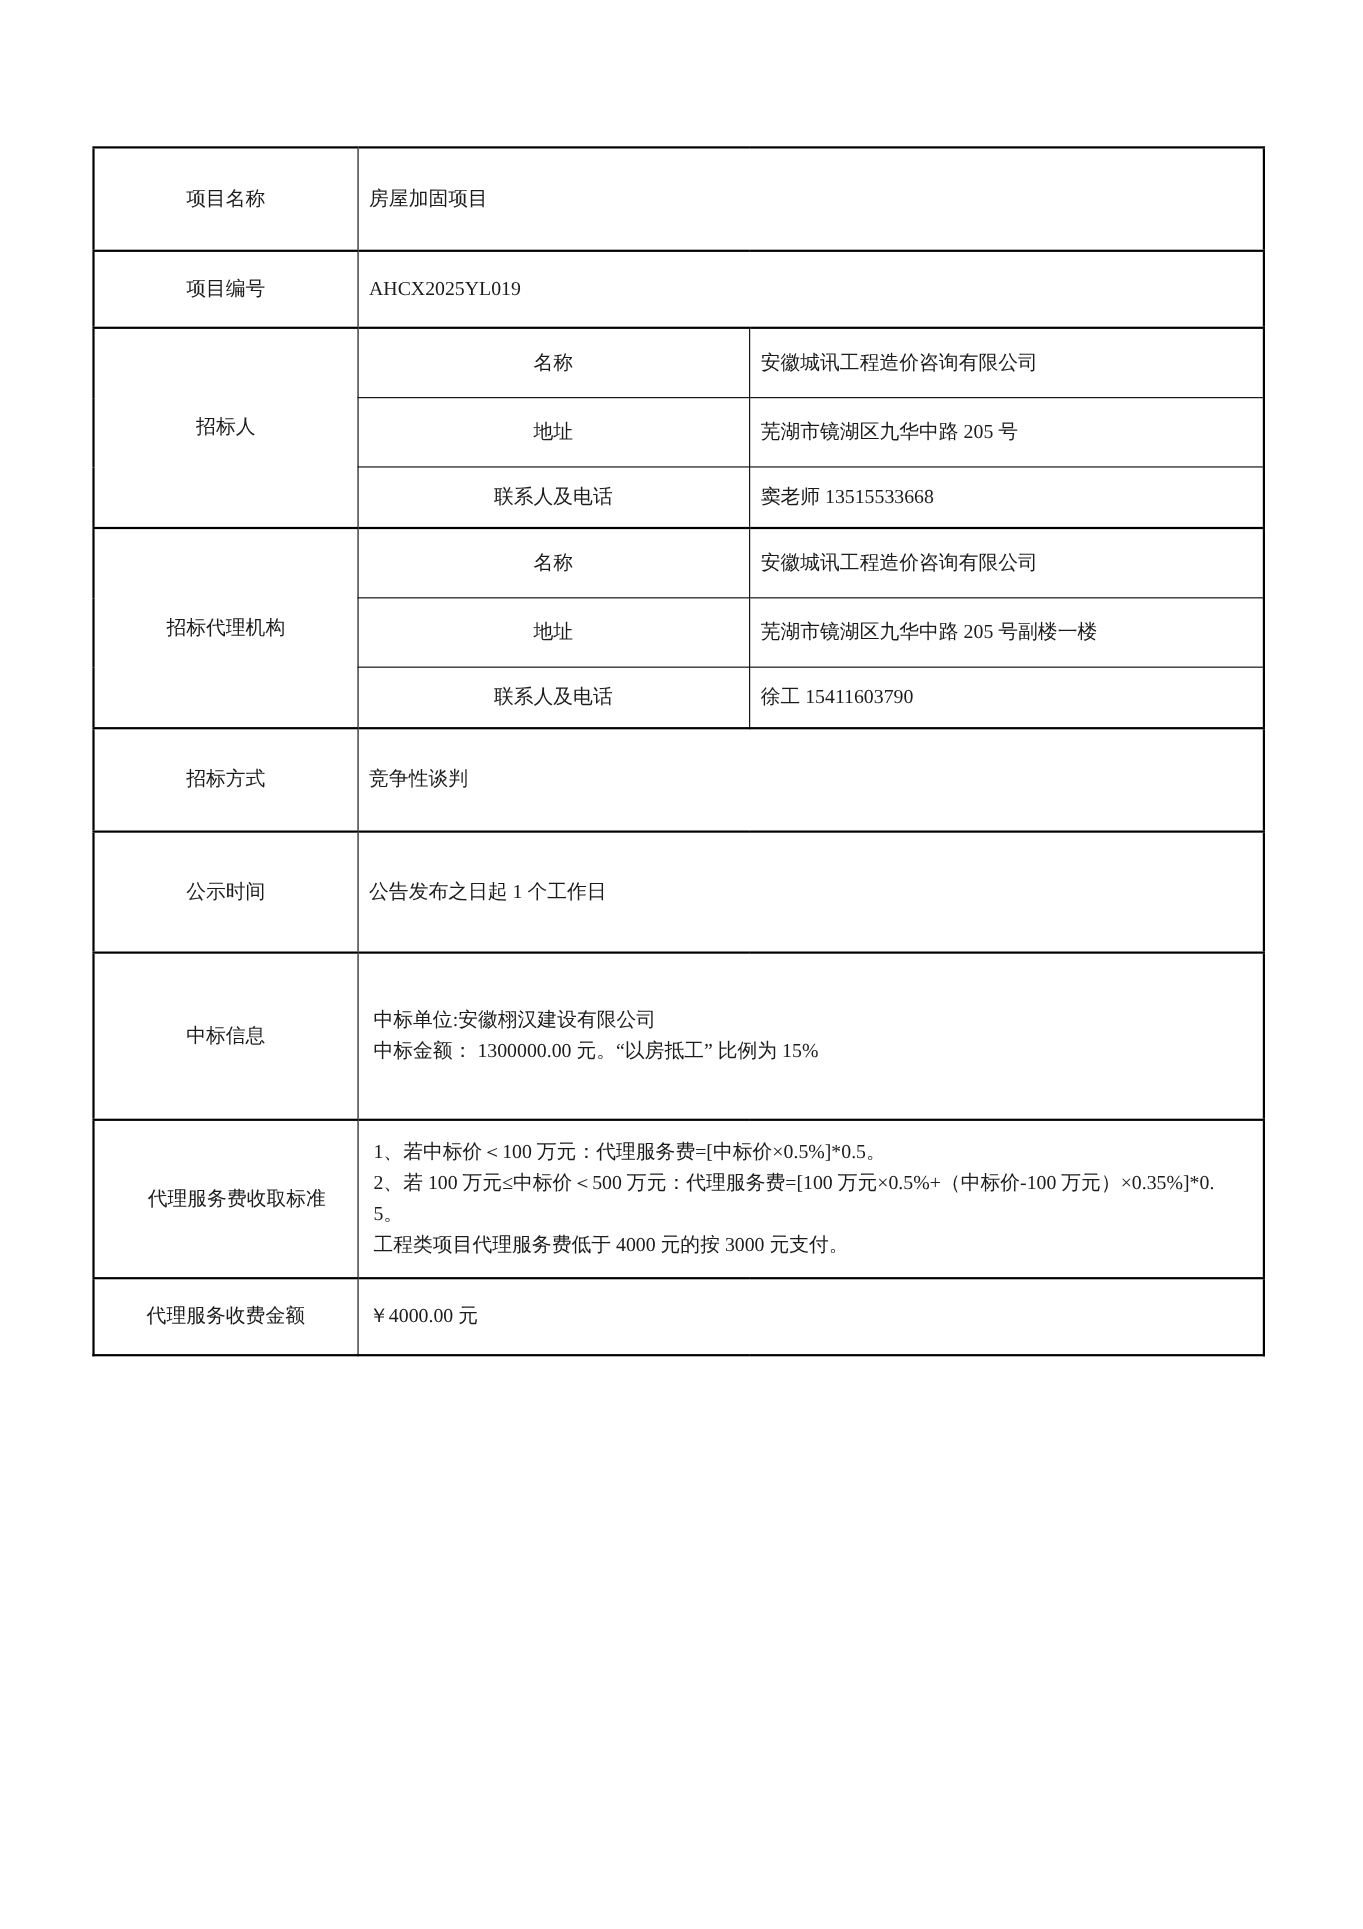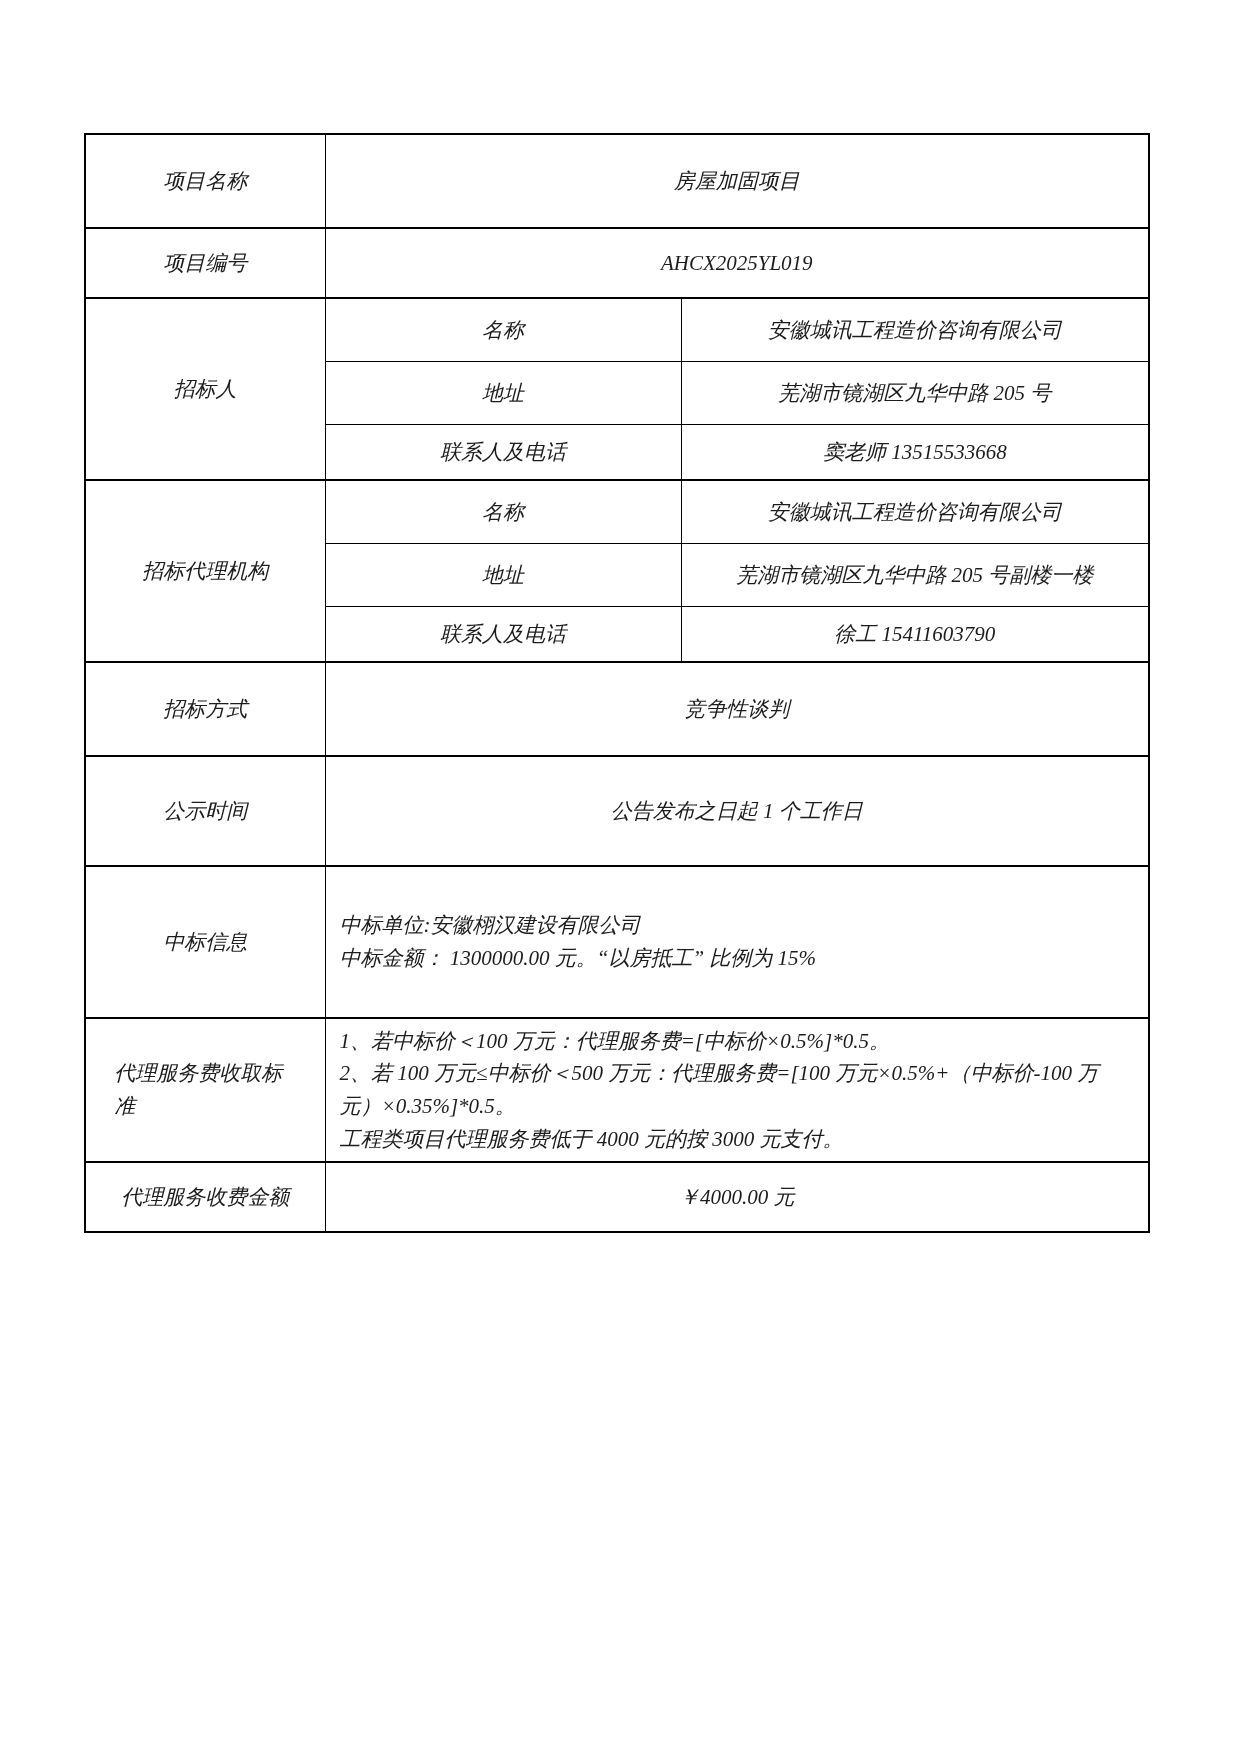"项目名称" .doc-table td { font-size: 21px -> 18px; font-style: italic -> none }
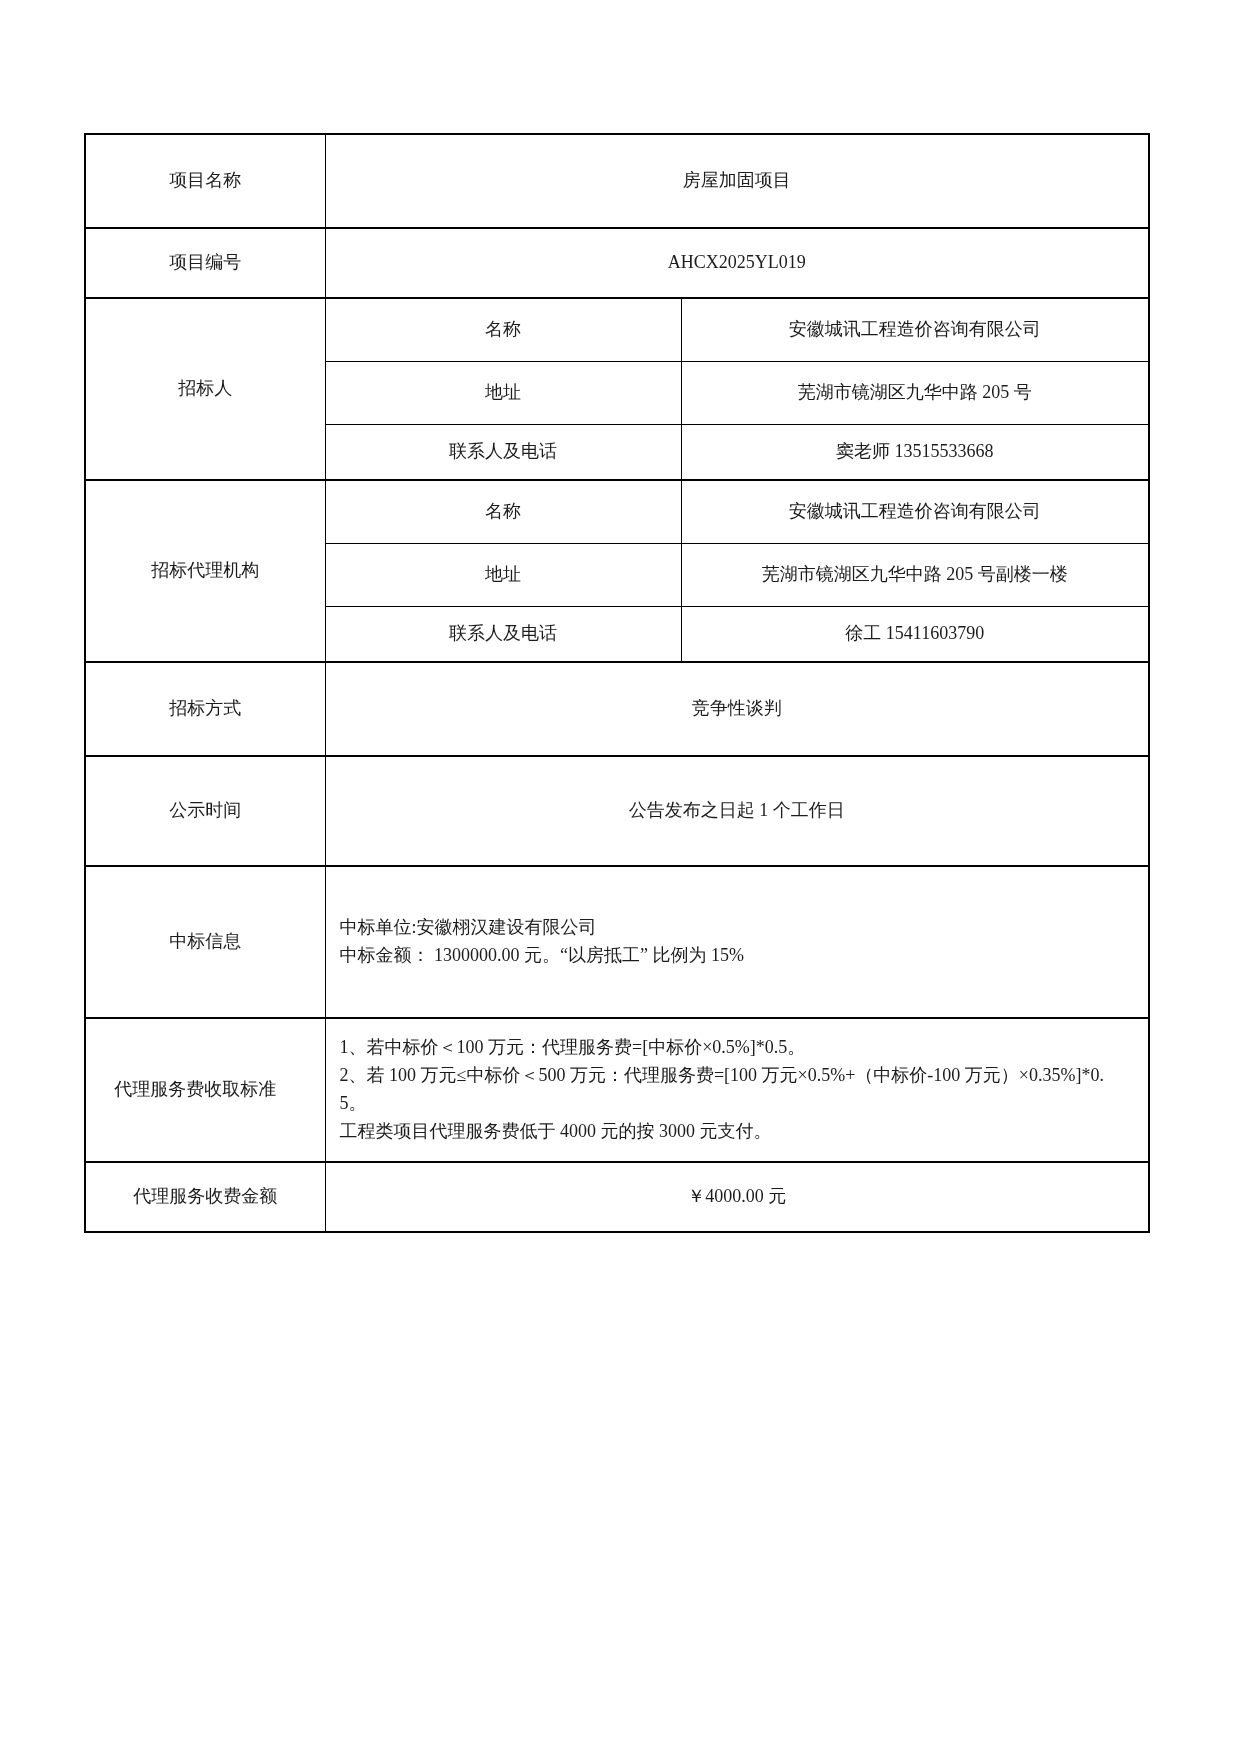"房屋加固项目" td.col-value { text-align: center -> left }
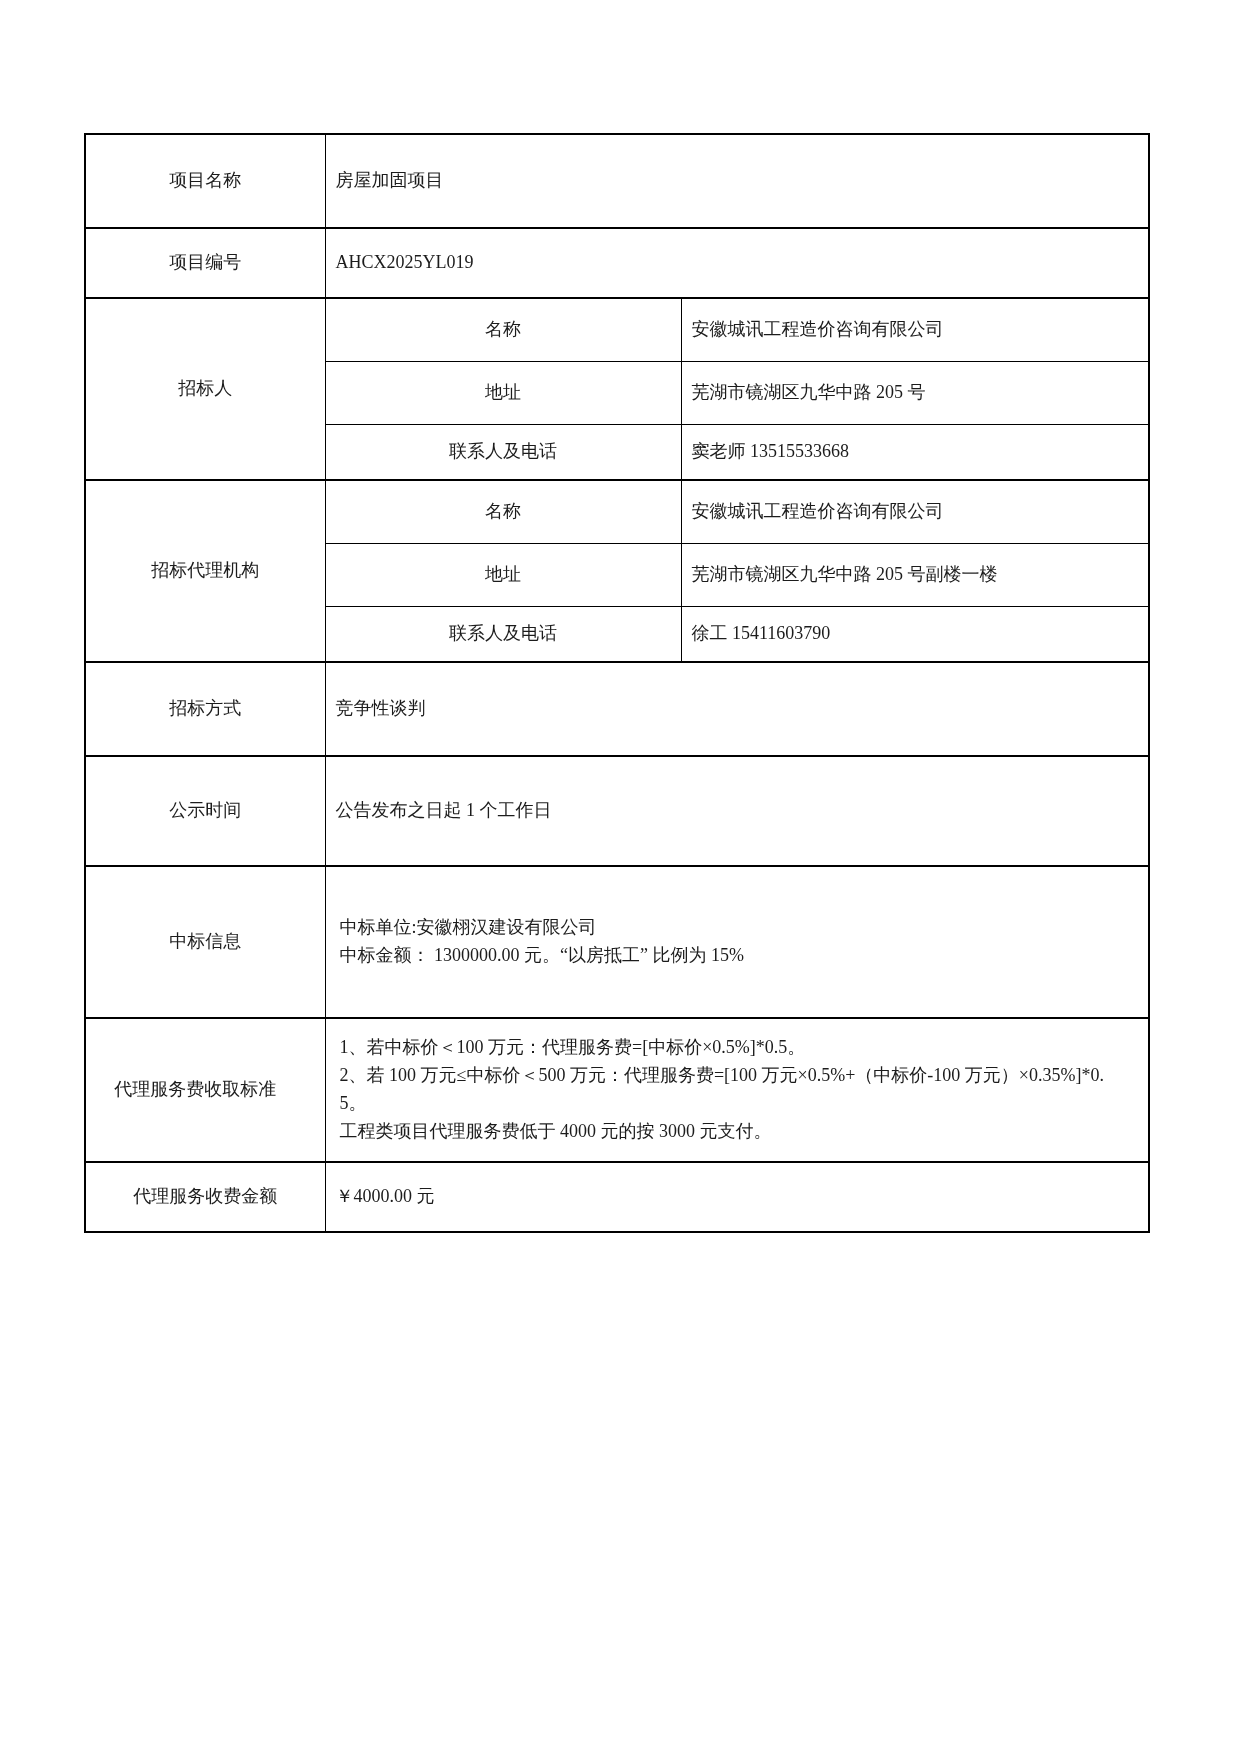"代理服务费收取标准" .wrap-narrow { text-align: left -> right }
